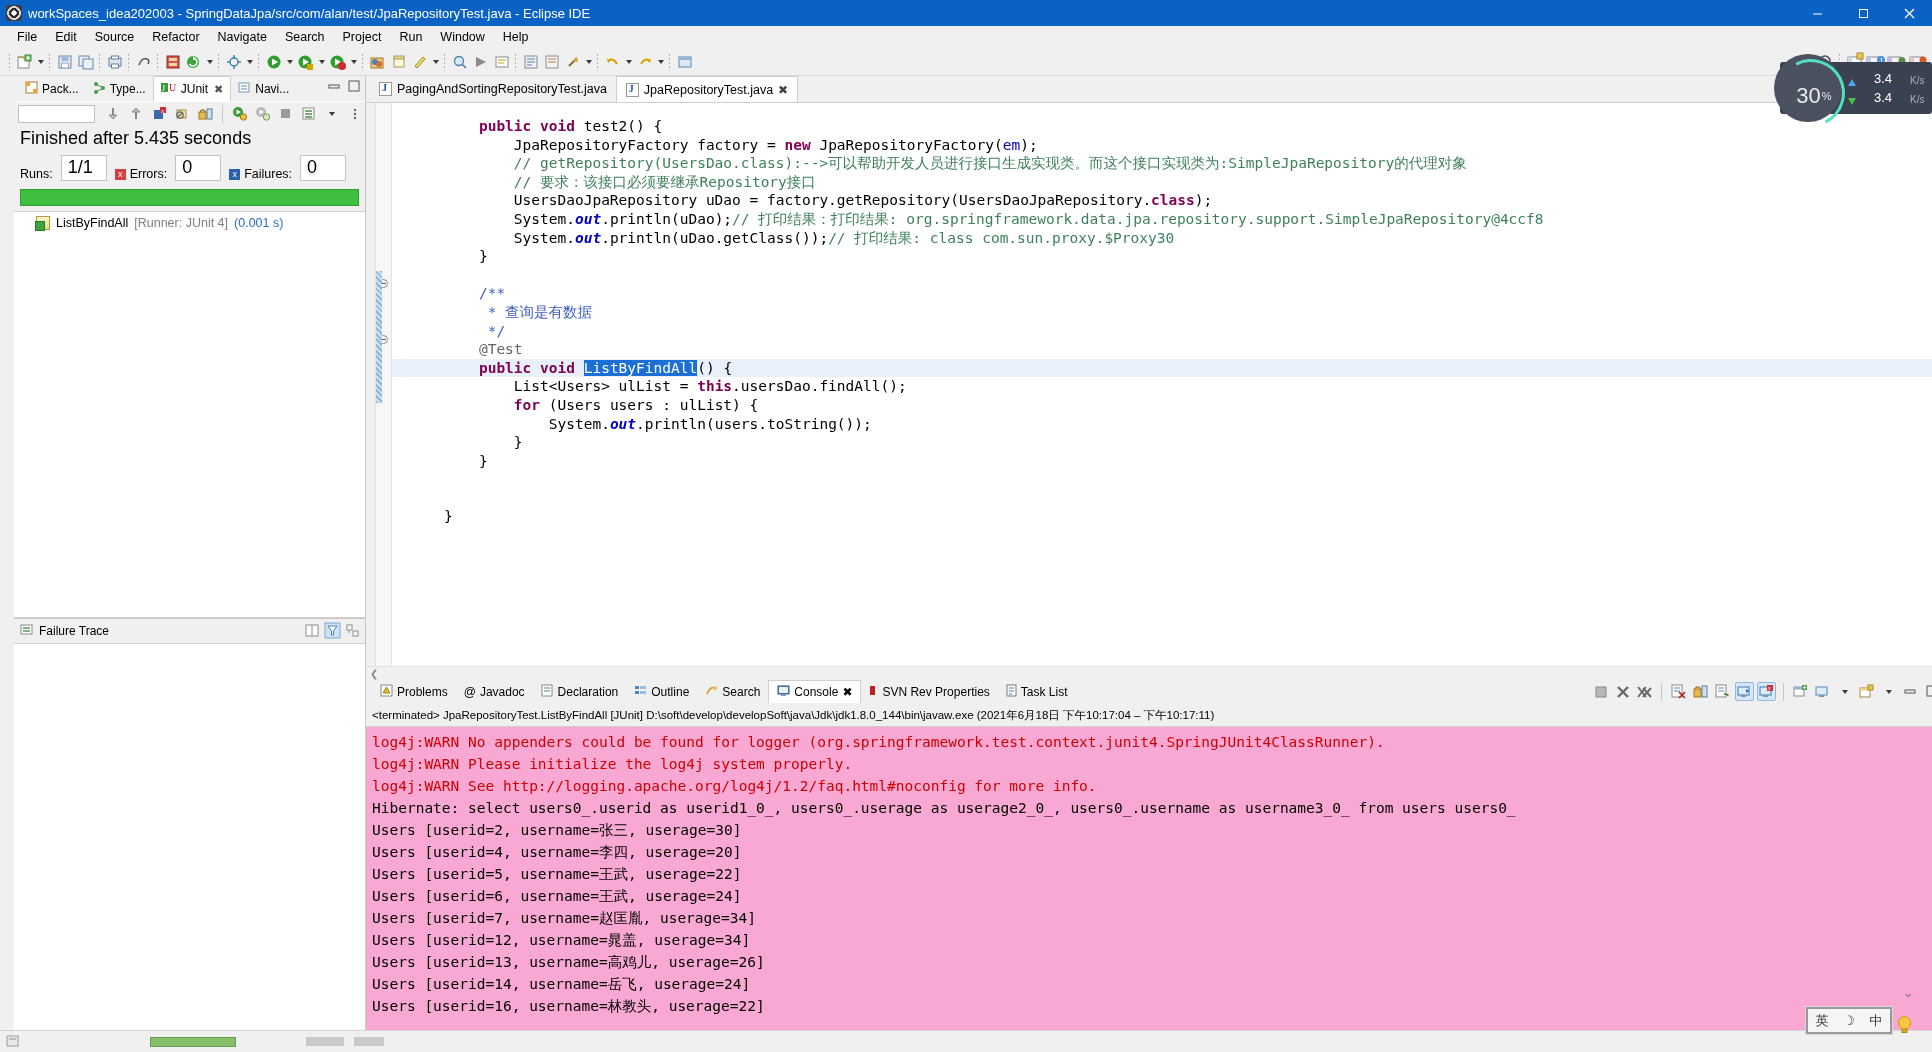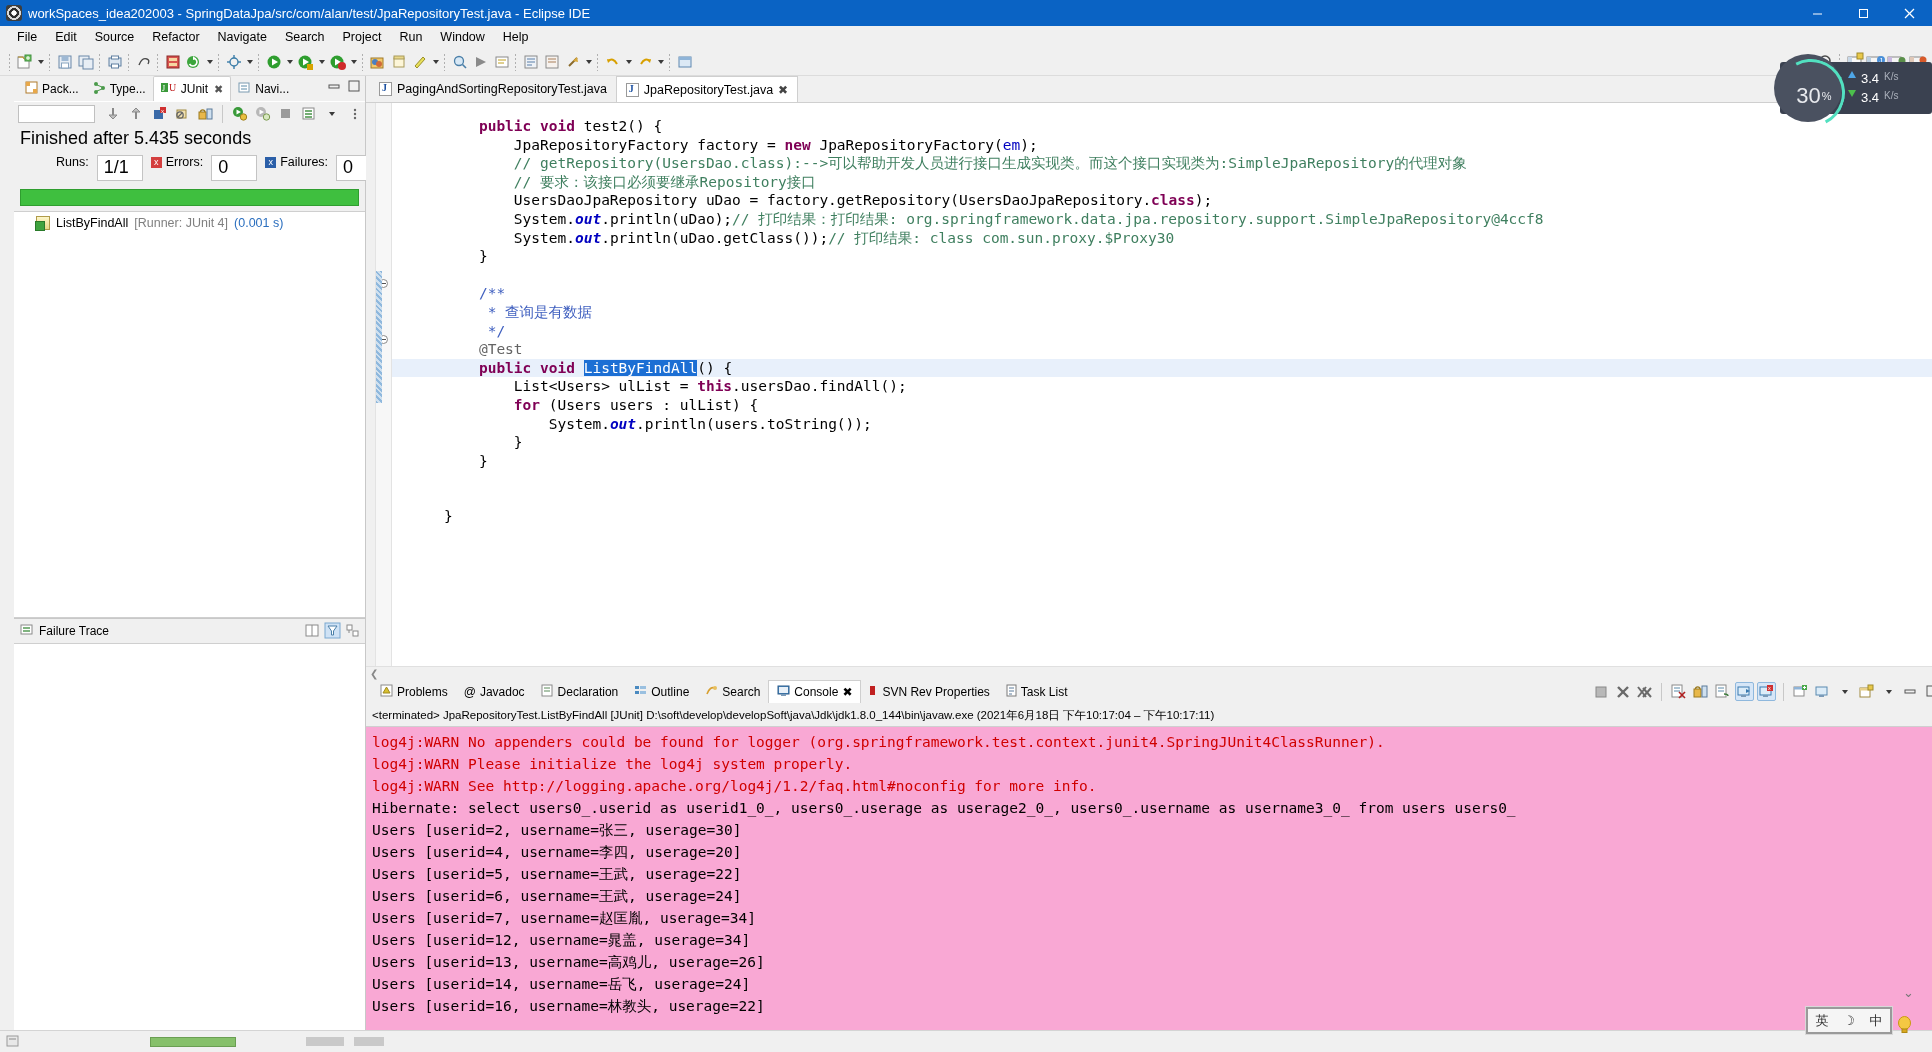"3.4" .netmon .rate { align-items: flex-start -> flex-end; gap: 5px -> 18px }
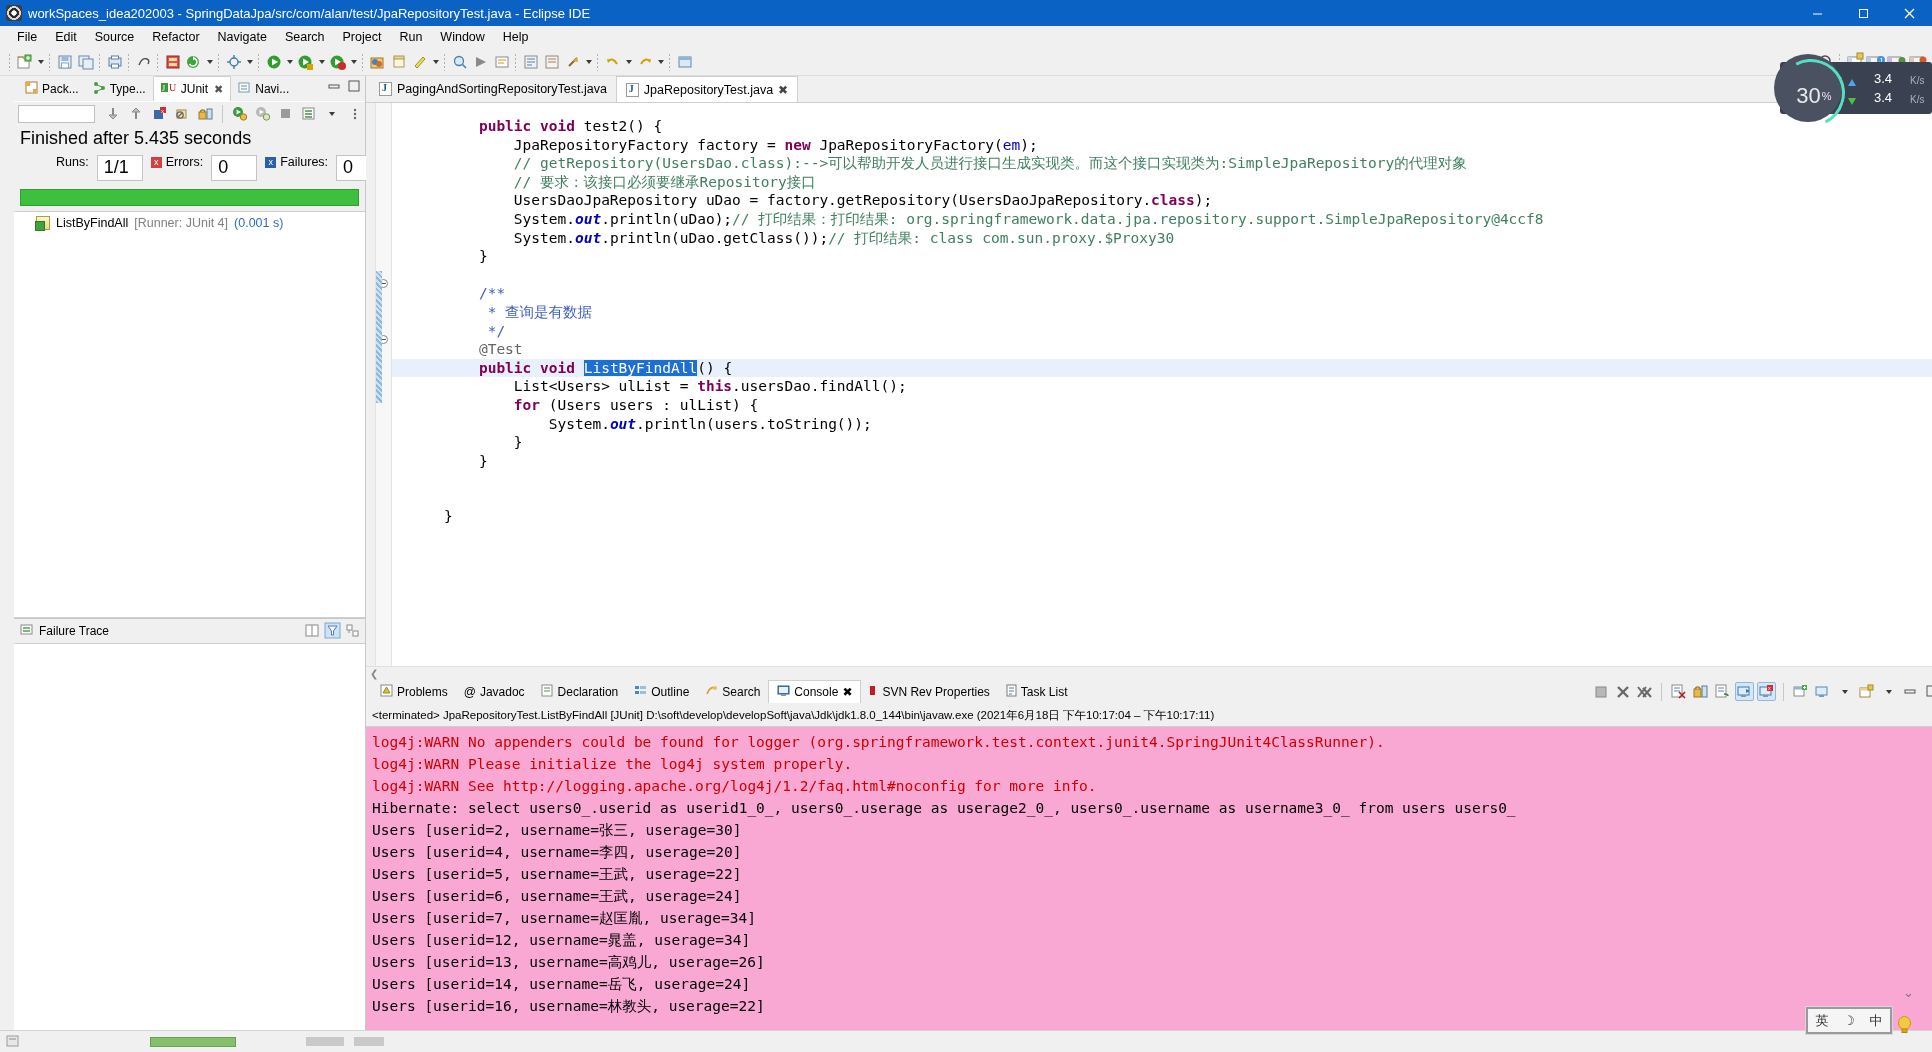"Runs:" .junit-counts { align-items: flex-start -> flex-end; margin-left: 36px -> none }
